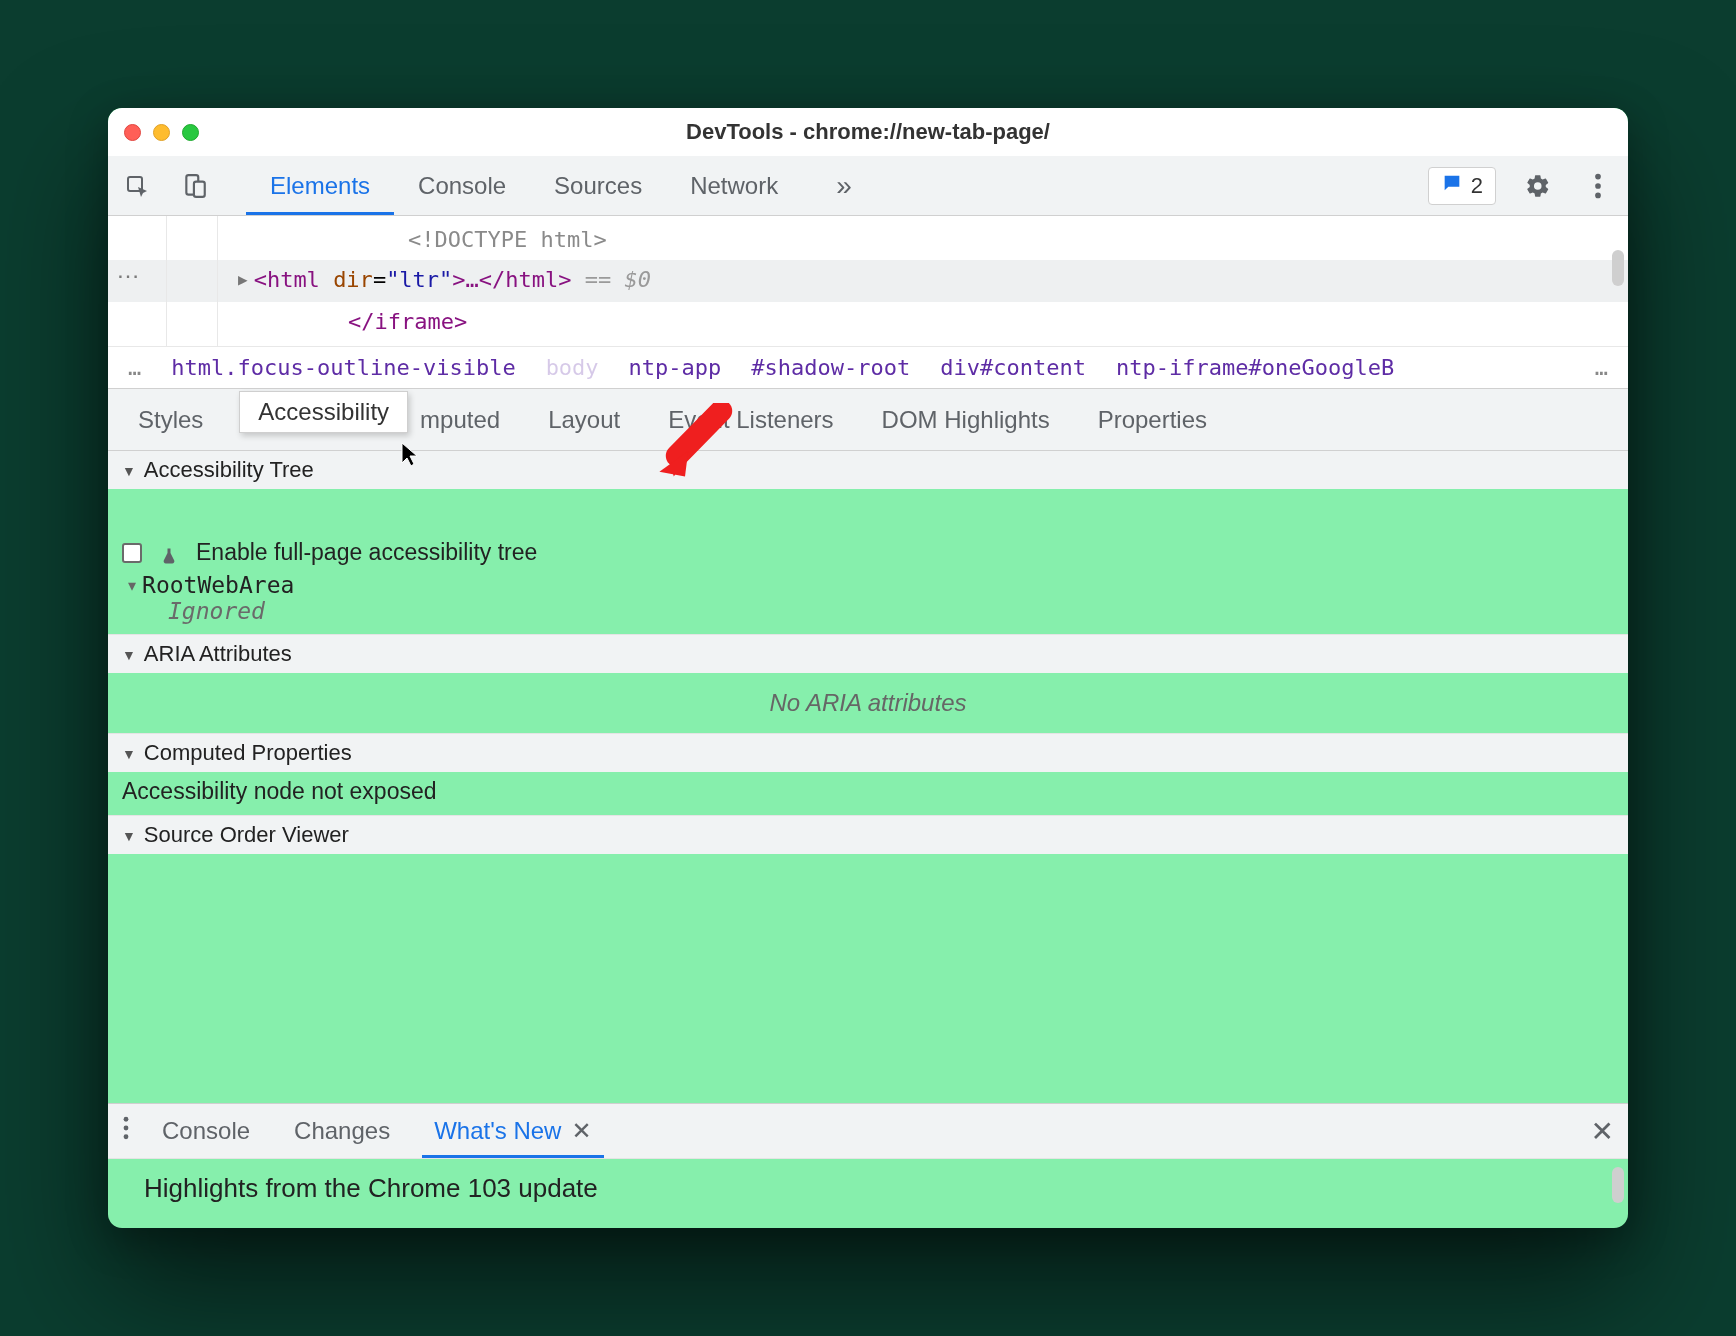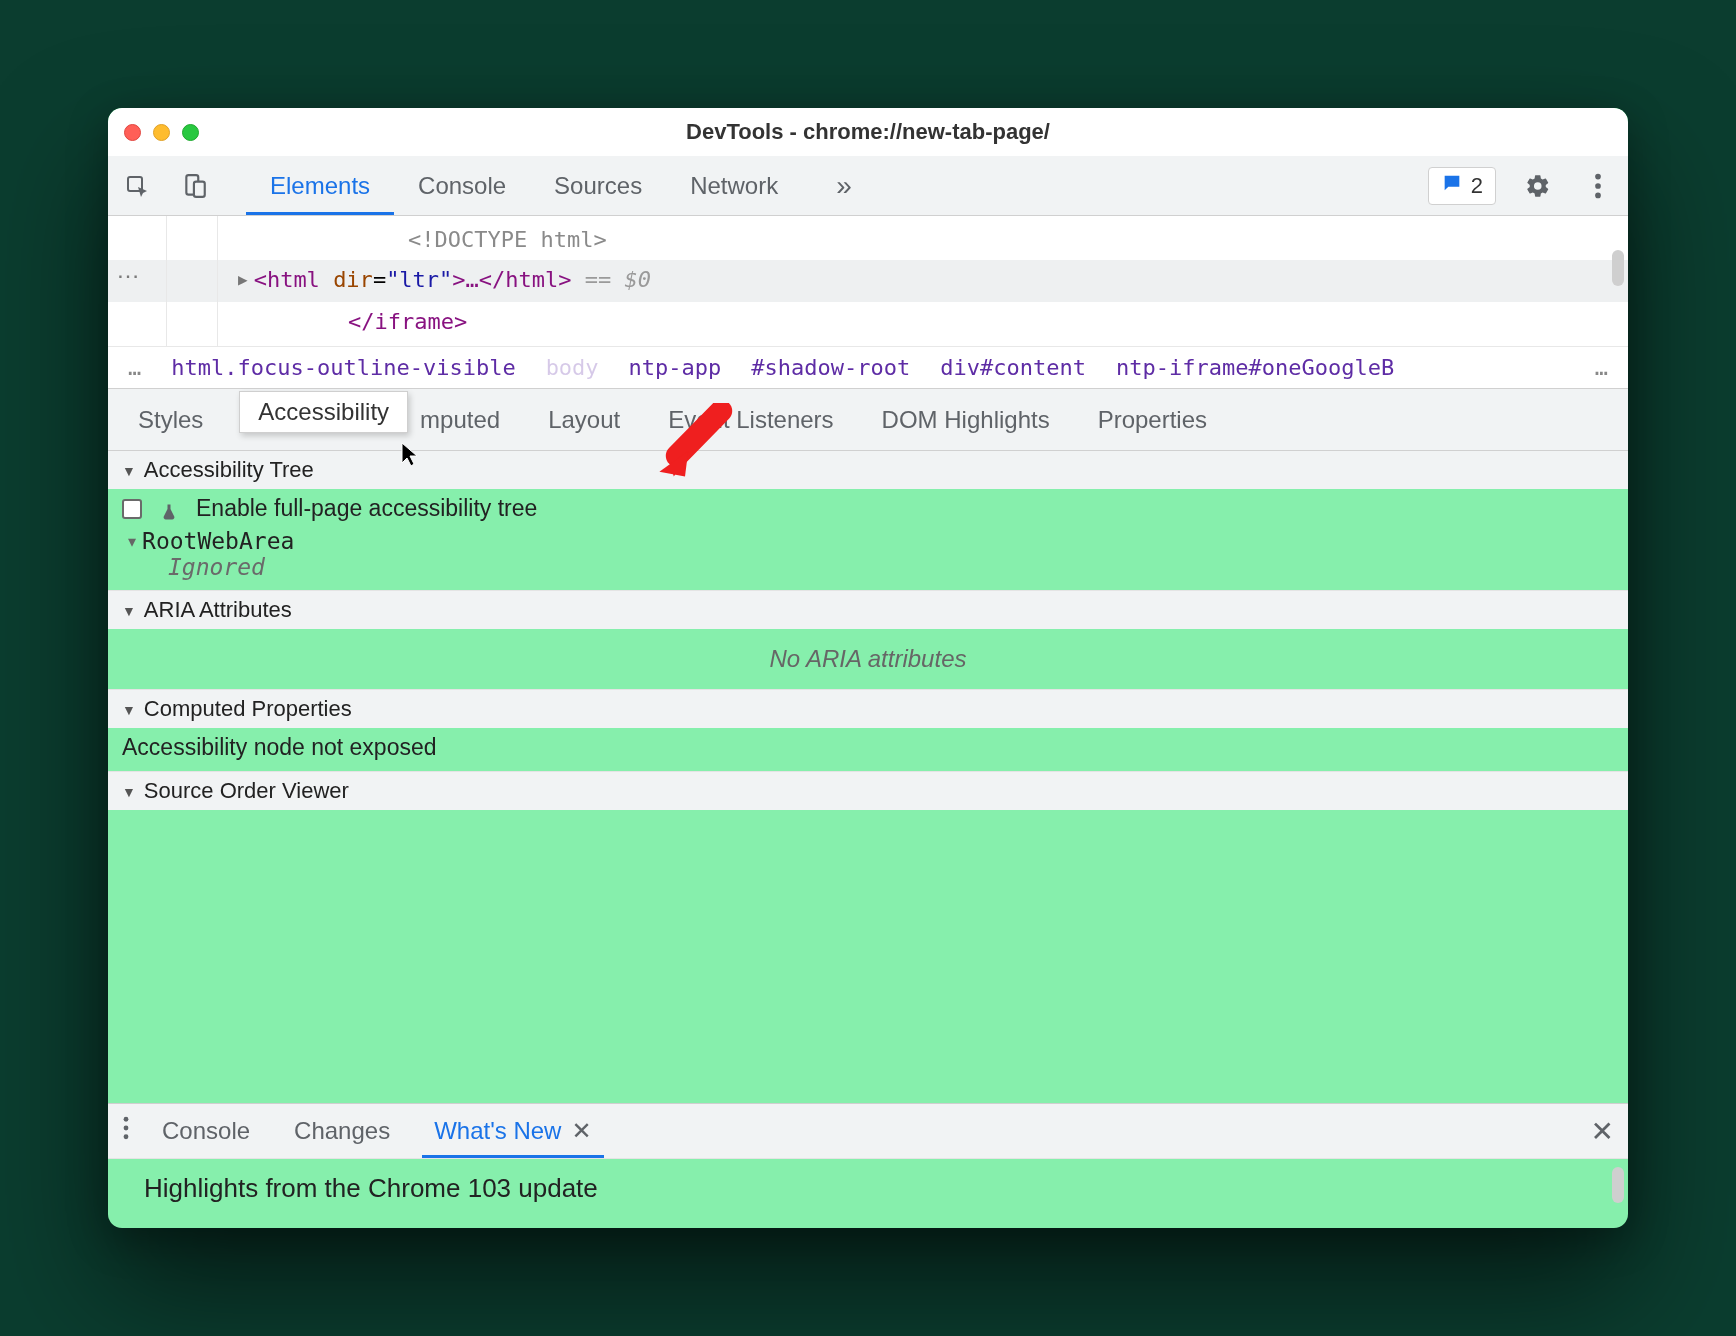"Enable full-page accessibility tree" .checkbox-row { margin-top: none -> 44px }
